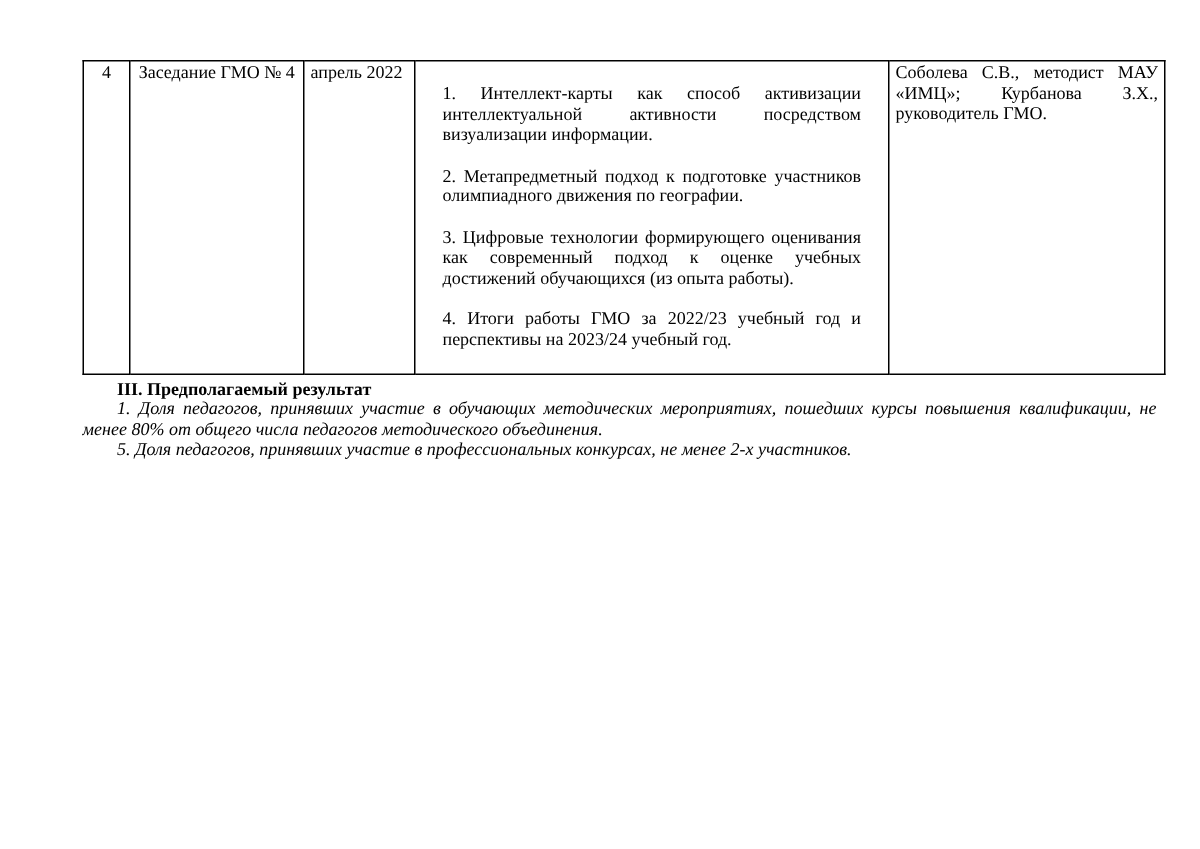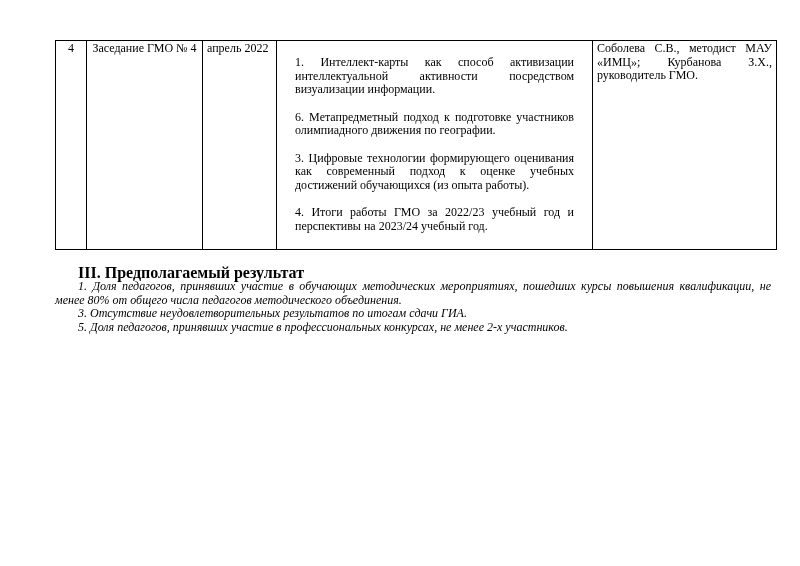"6. Метапредметный подход к подготовке" p { text: 6 -> 2 }
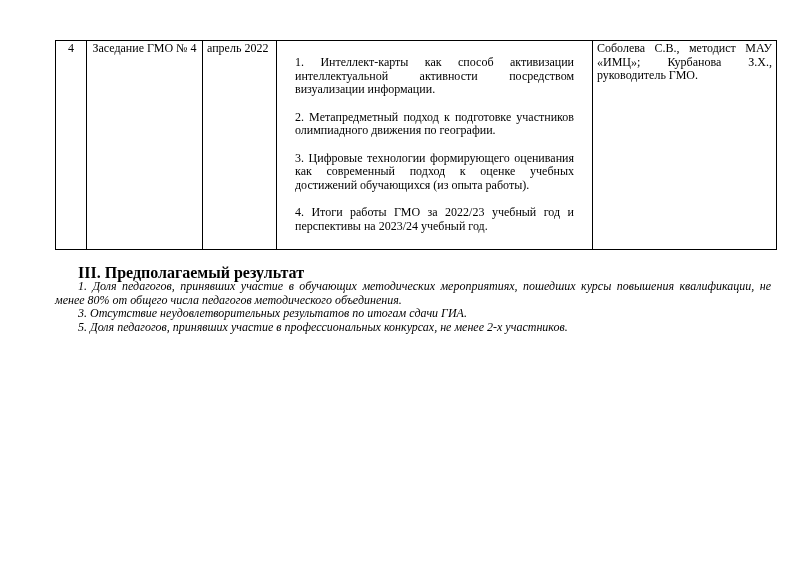"III. Предполагаемый результат" .section-heading { font-size: 16px -> 12px; margin: 16px 0 0 0 -> 2px 0 0 0 }
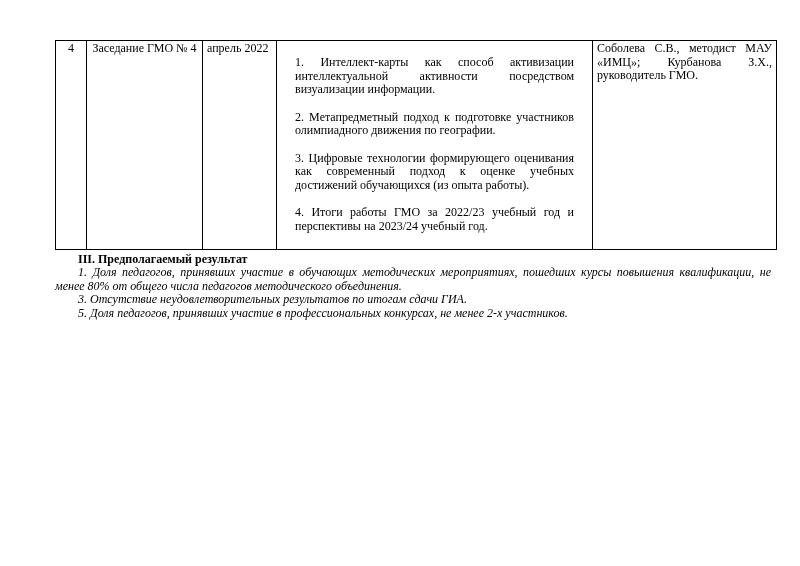"3. Отсутствие неудовлетворительных" p.para { html: <p>3. Отсутствие неудовлетворительных результатов по итогам сдачи ГИА.</p> -> none }
